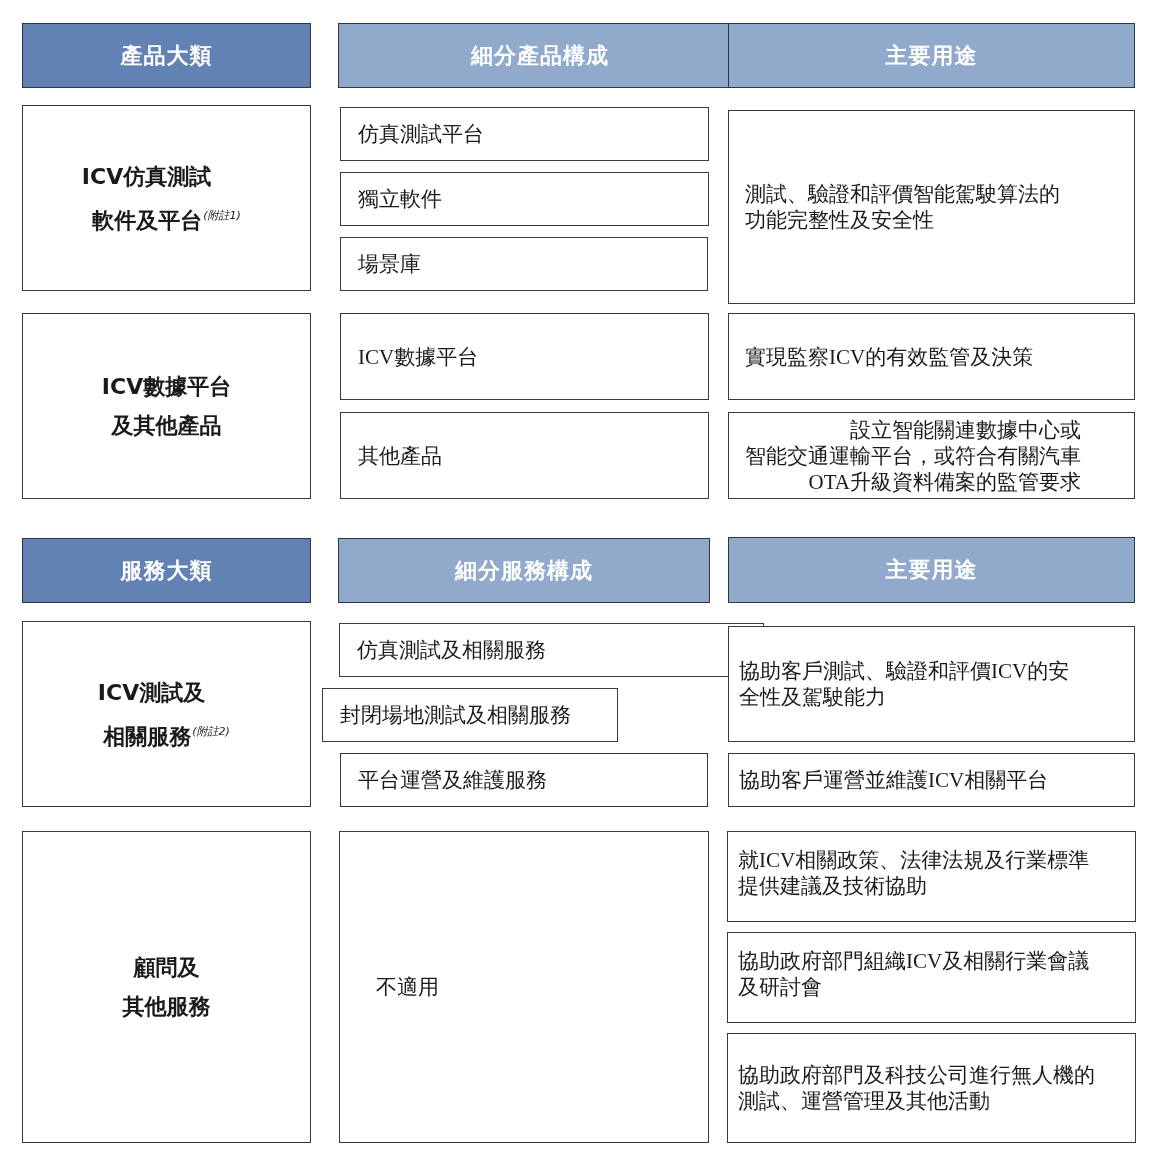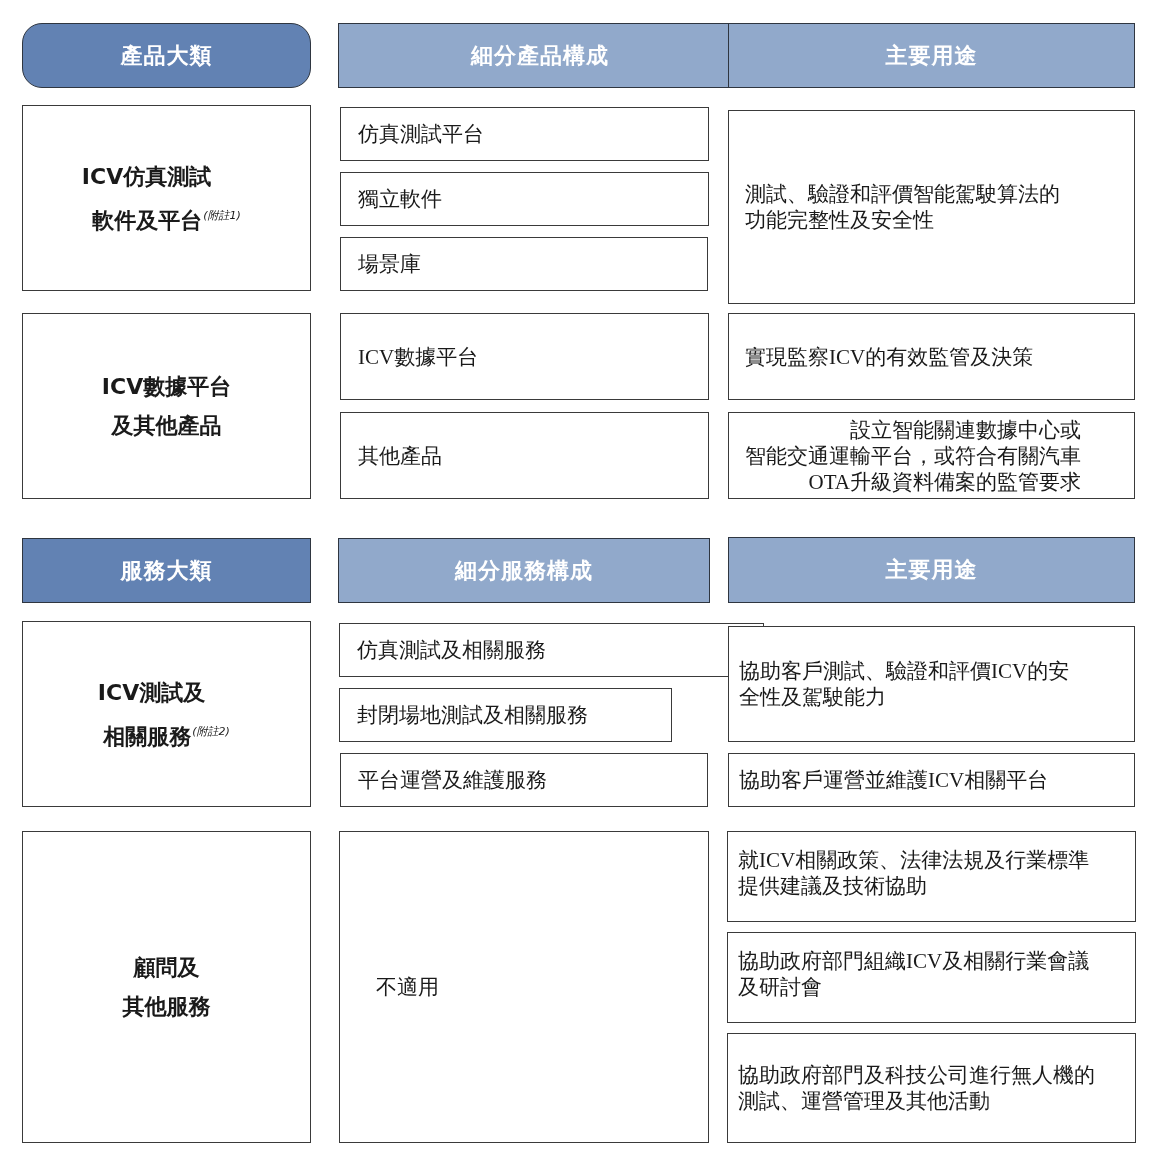"產品大類" div.box { border-radius: 20px -> none }
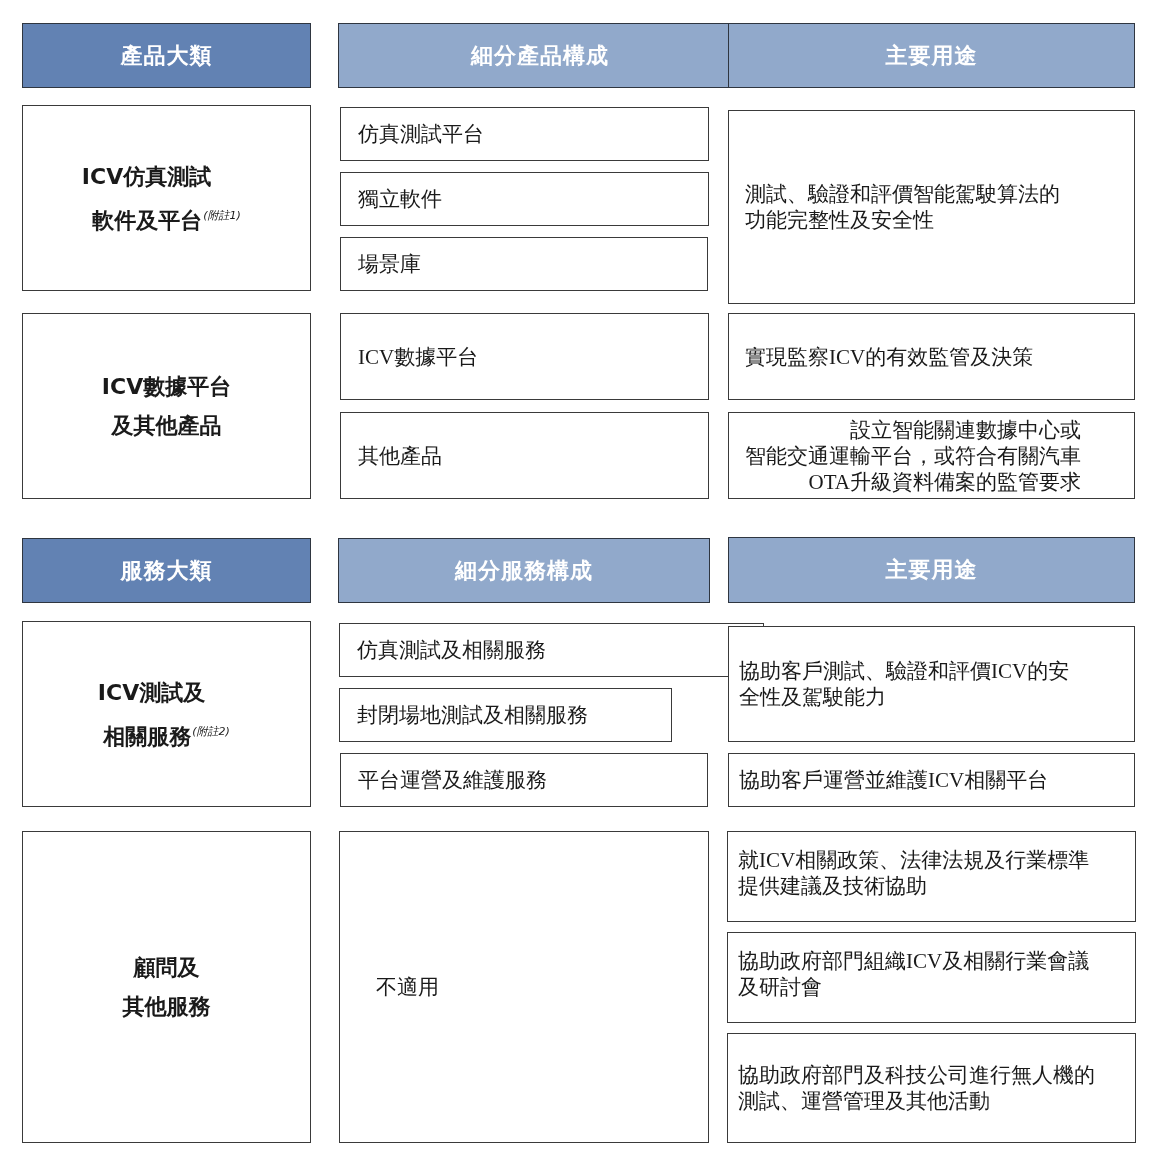"封閉場地測試及相關服務" div.box { left: 339px -> 322px; width: 333px -> 296px }
